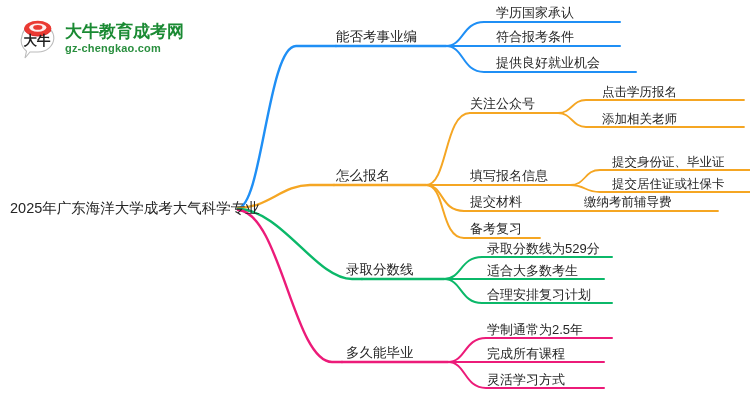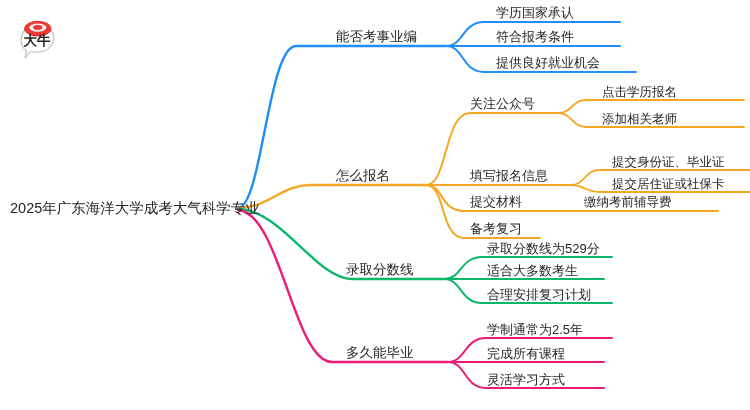"大牛教育成考网" div { html: none -> <div> <div>大牛教育成考网</div> <div>gz-chengkao.com</div> </div> }
